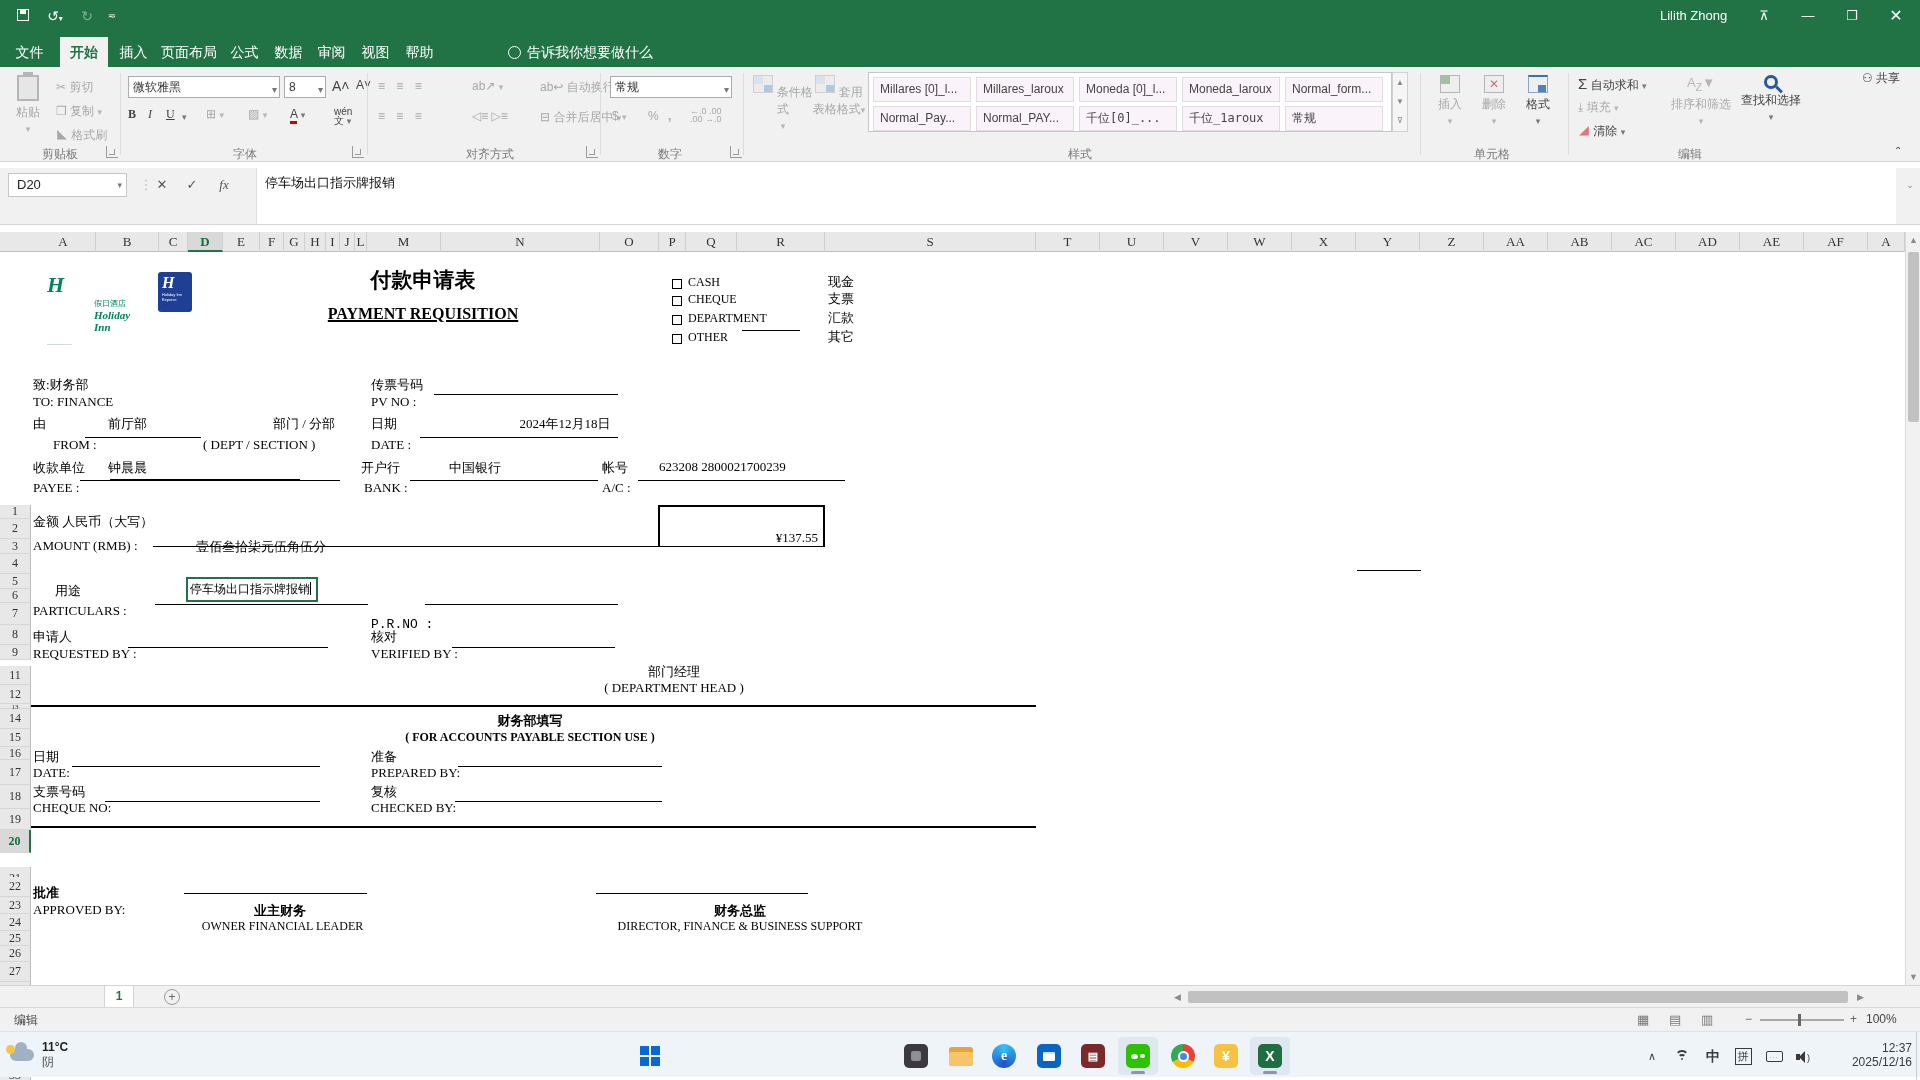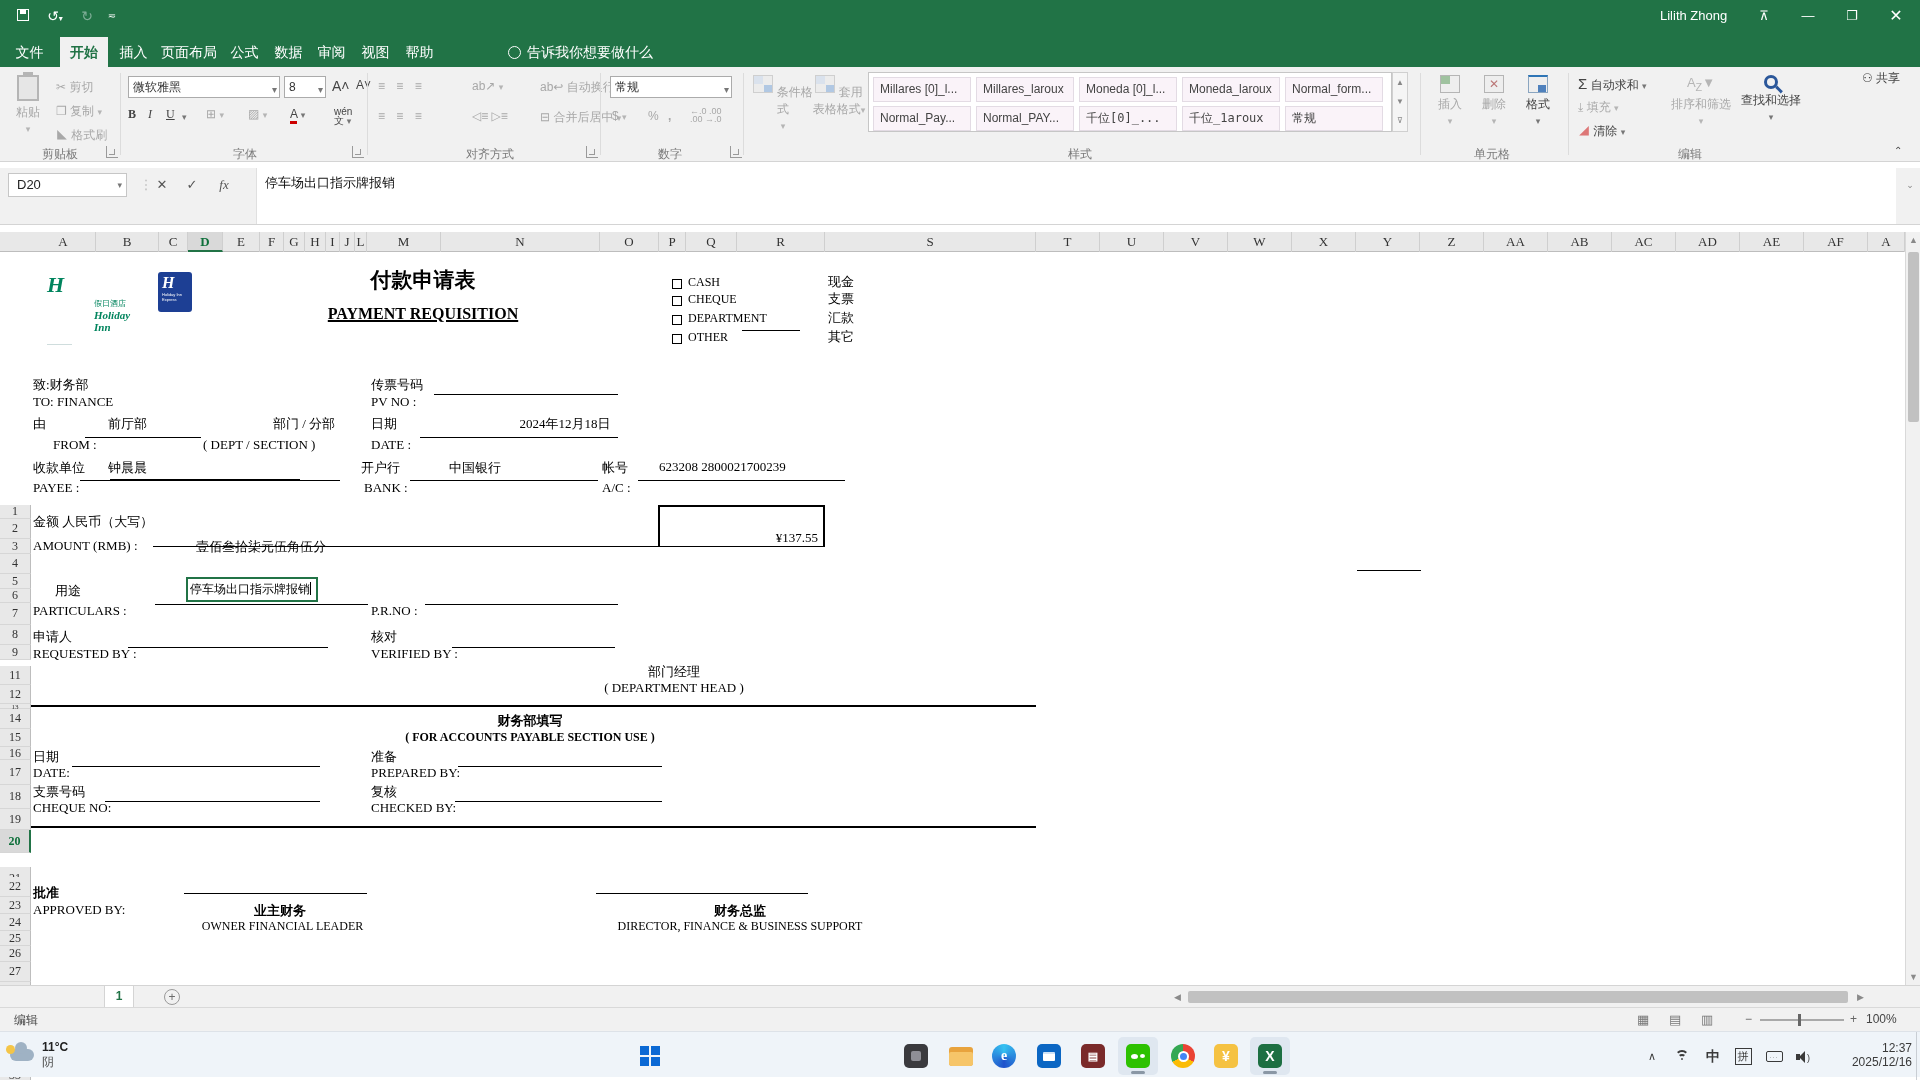"P.R.NO :" div.ft { font-family: none -> Liberation Mono, monospace; top: 603px -> 617px }
